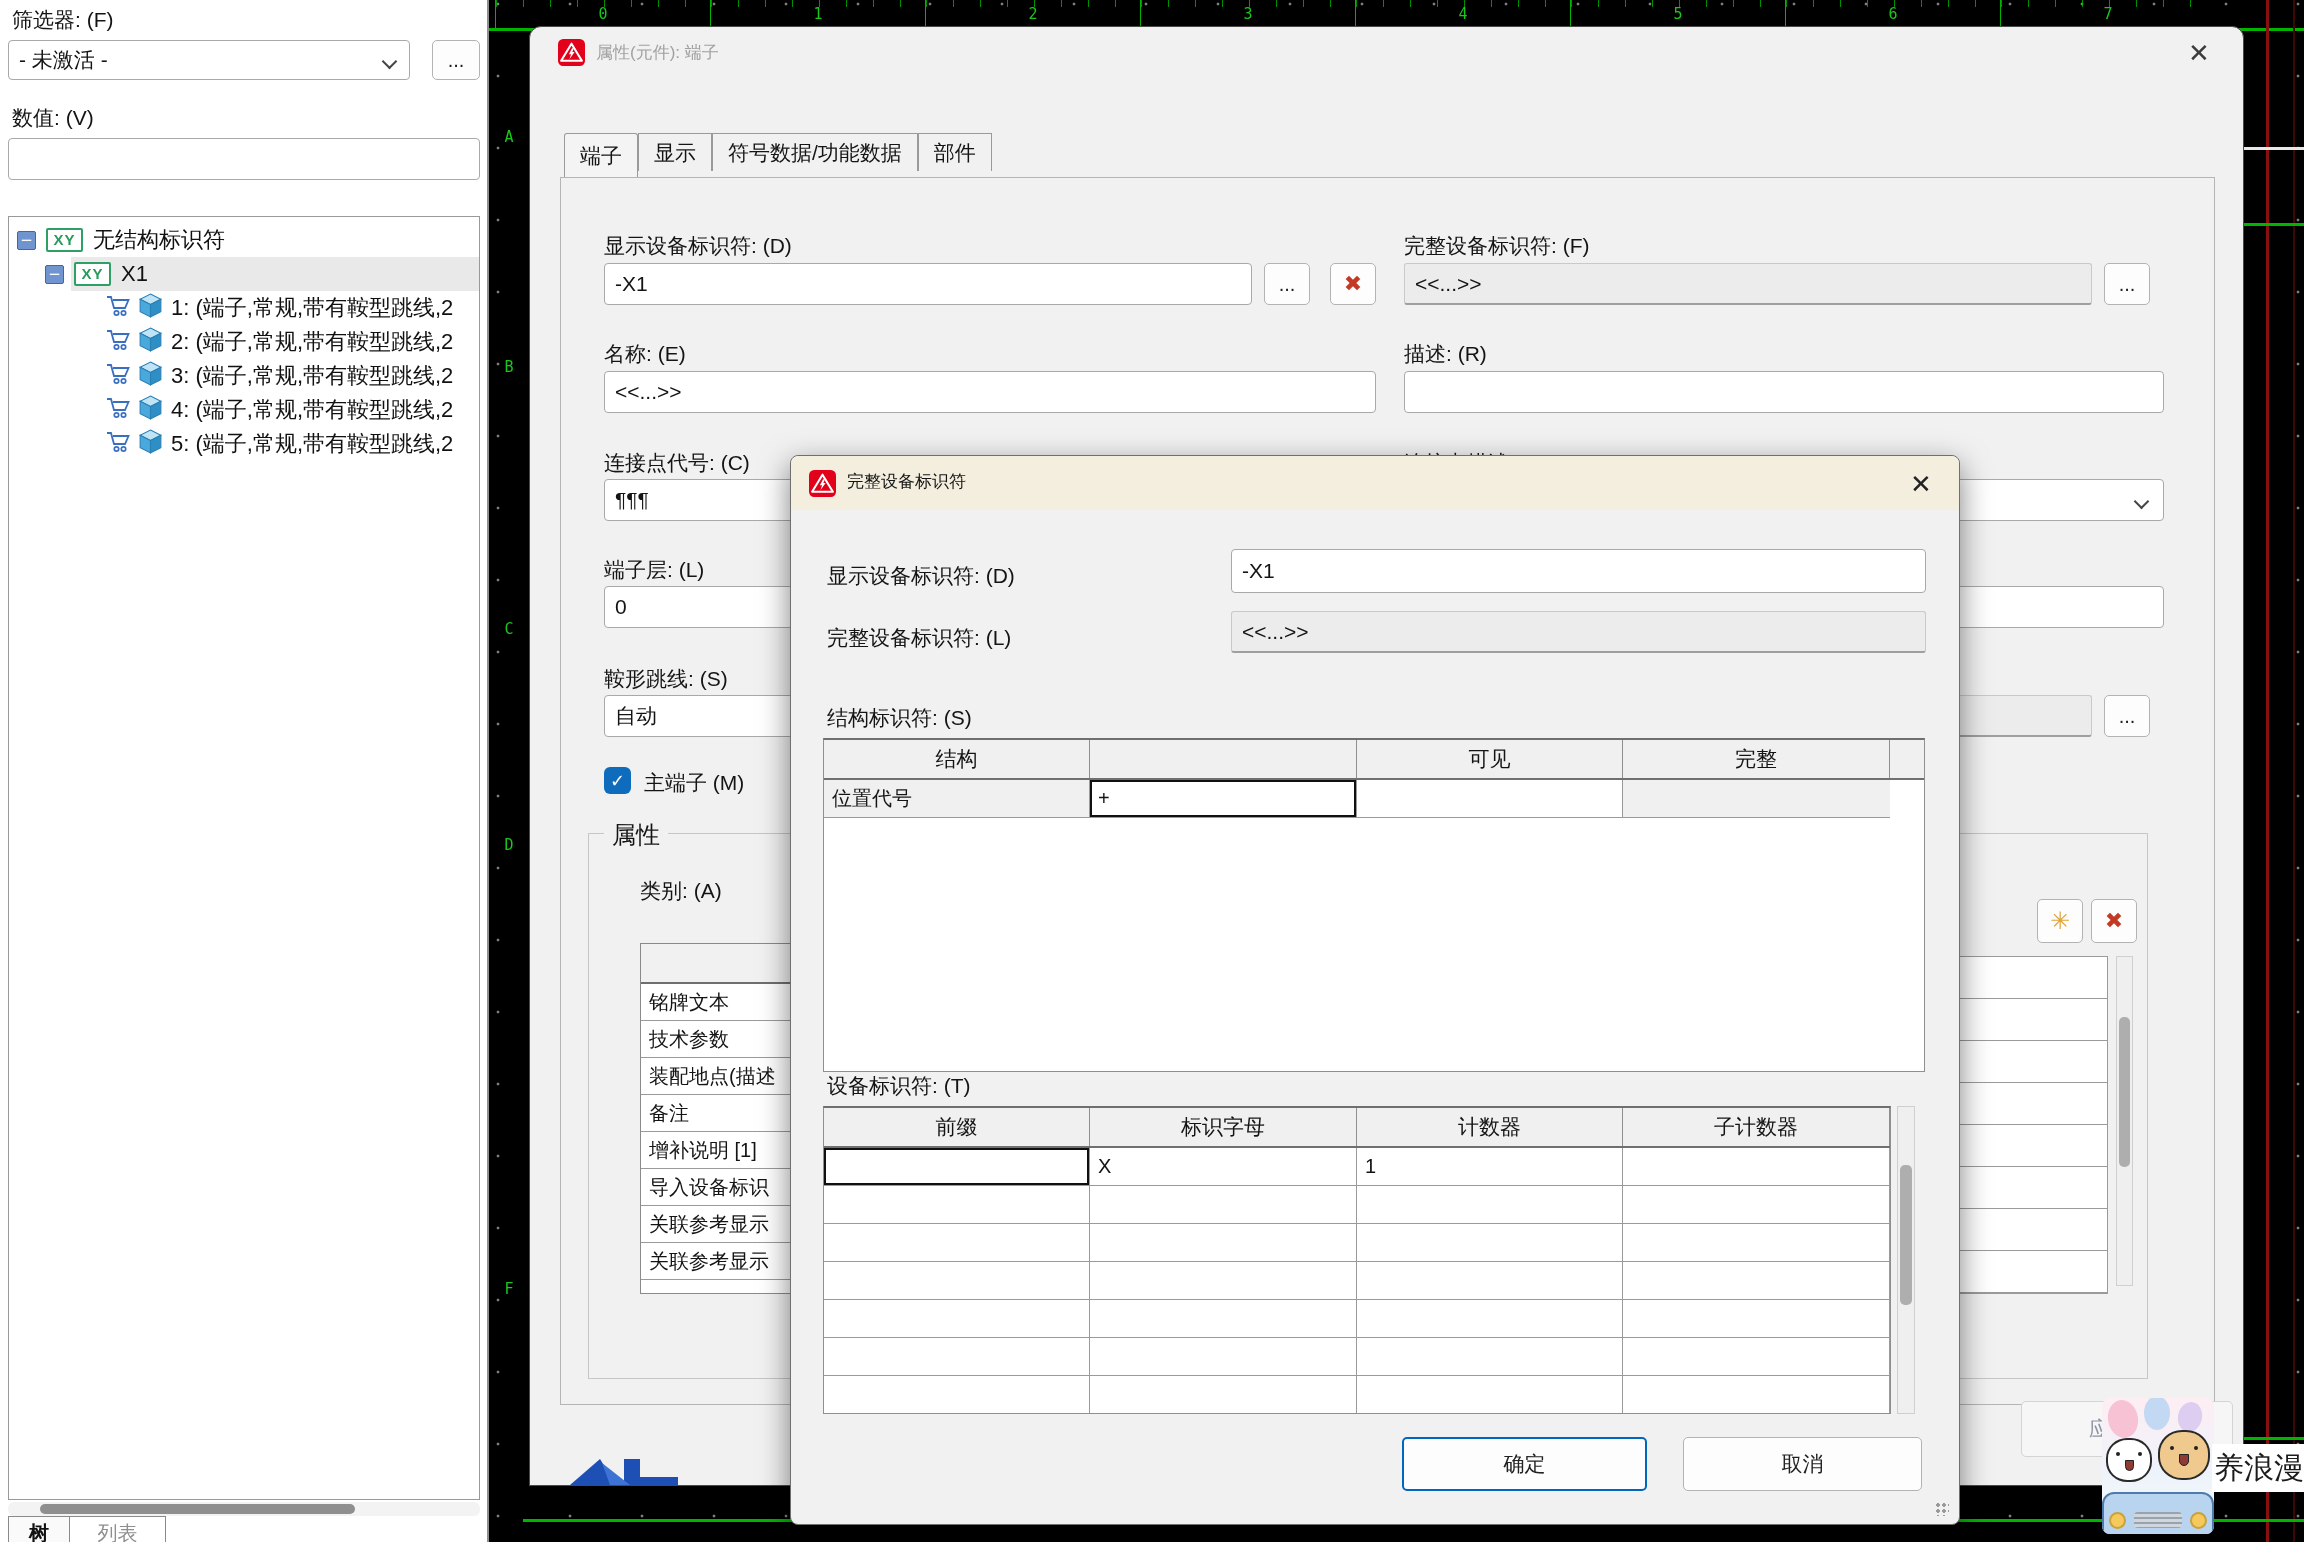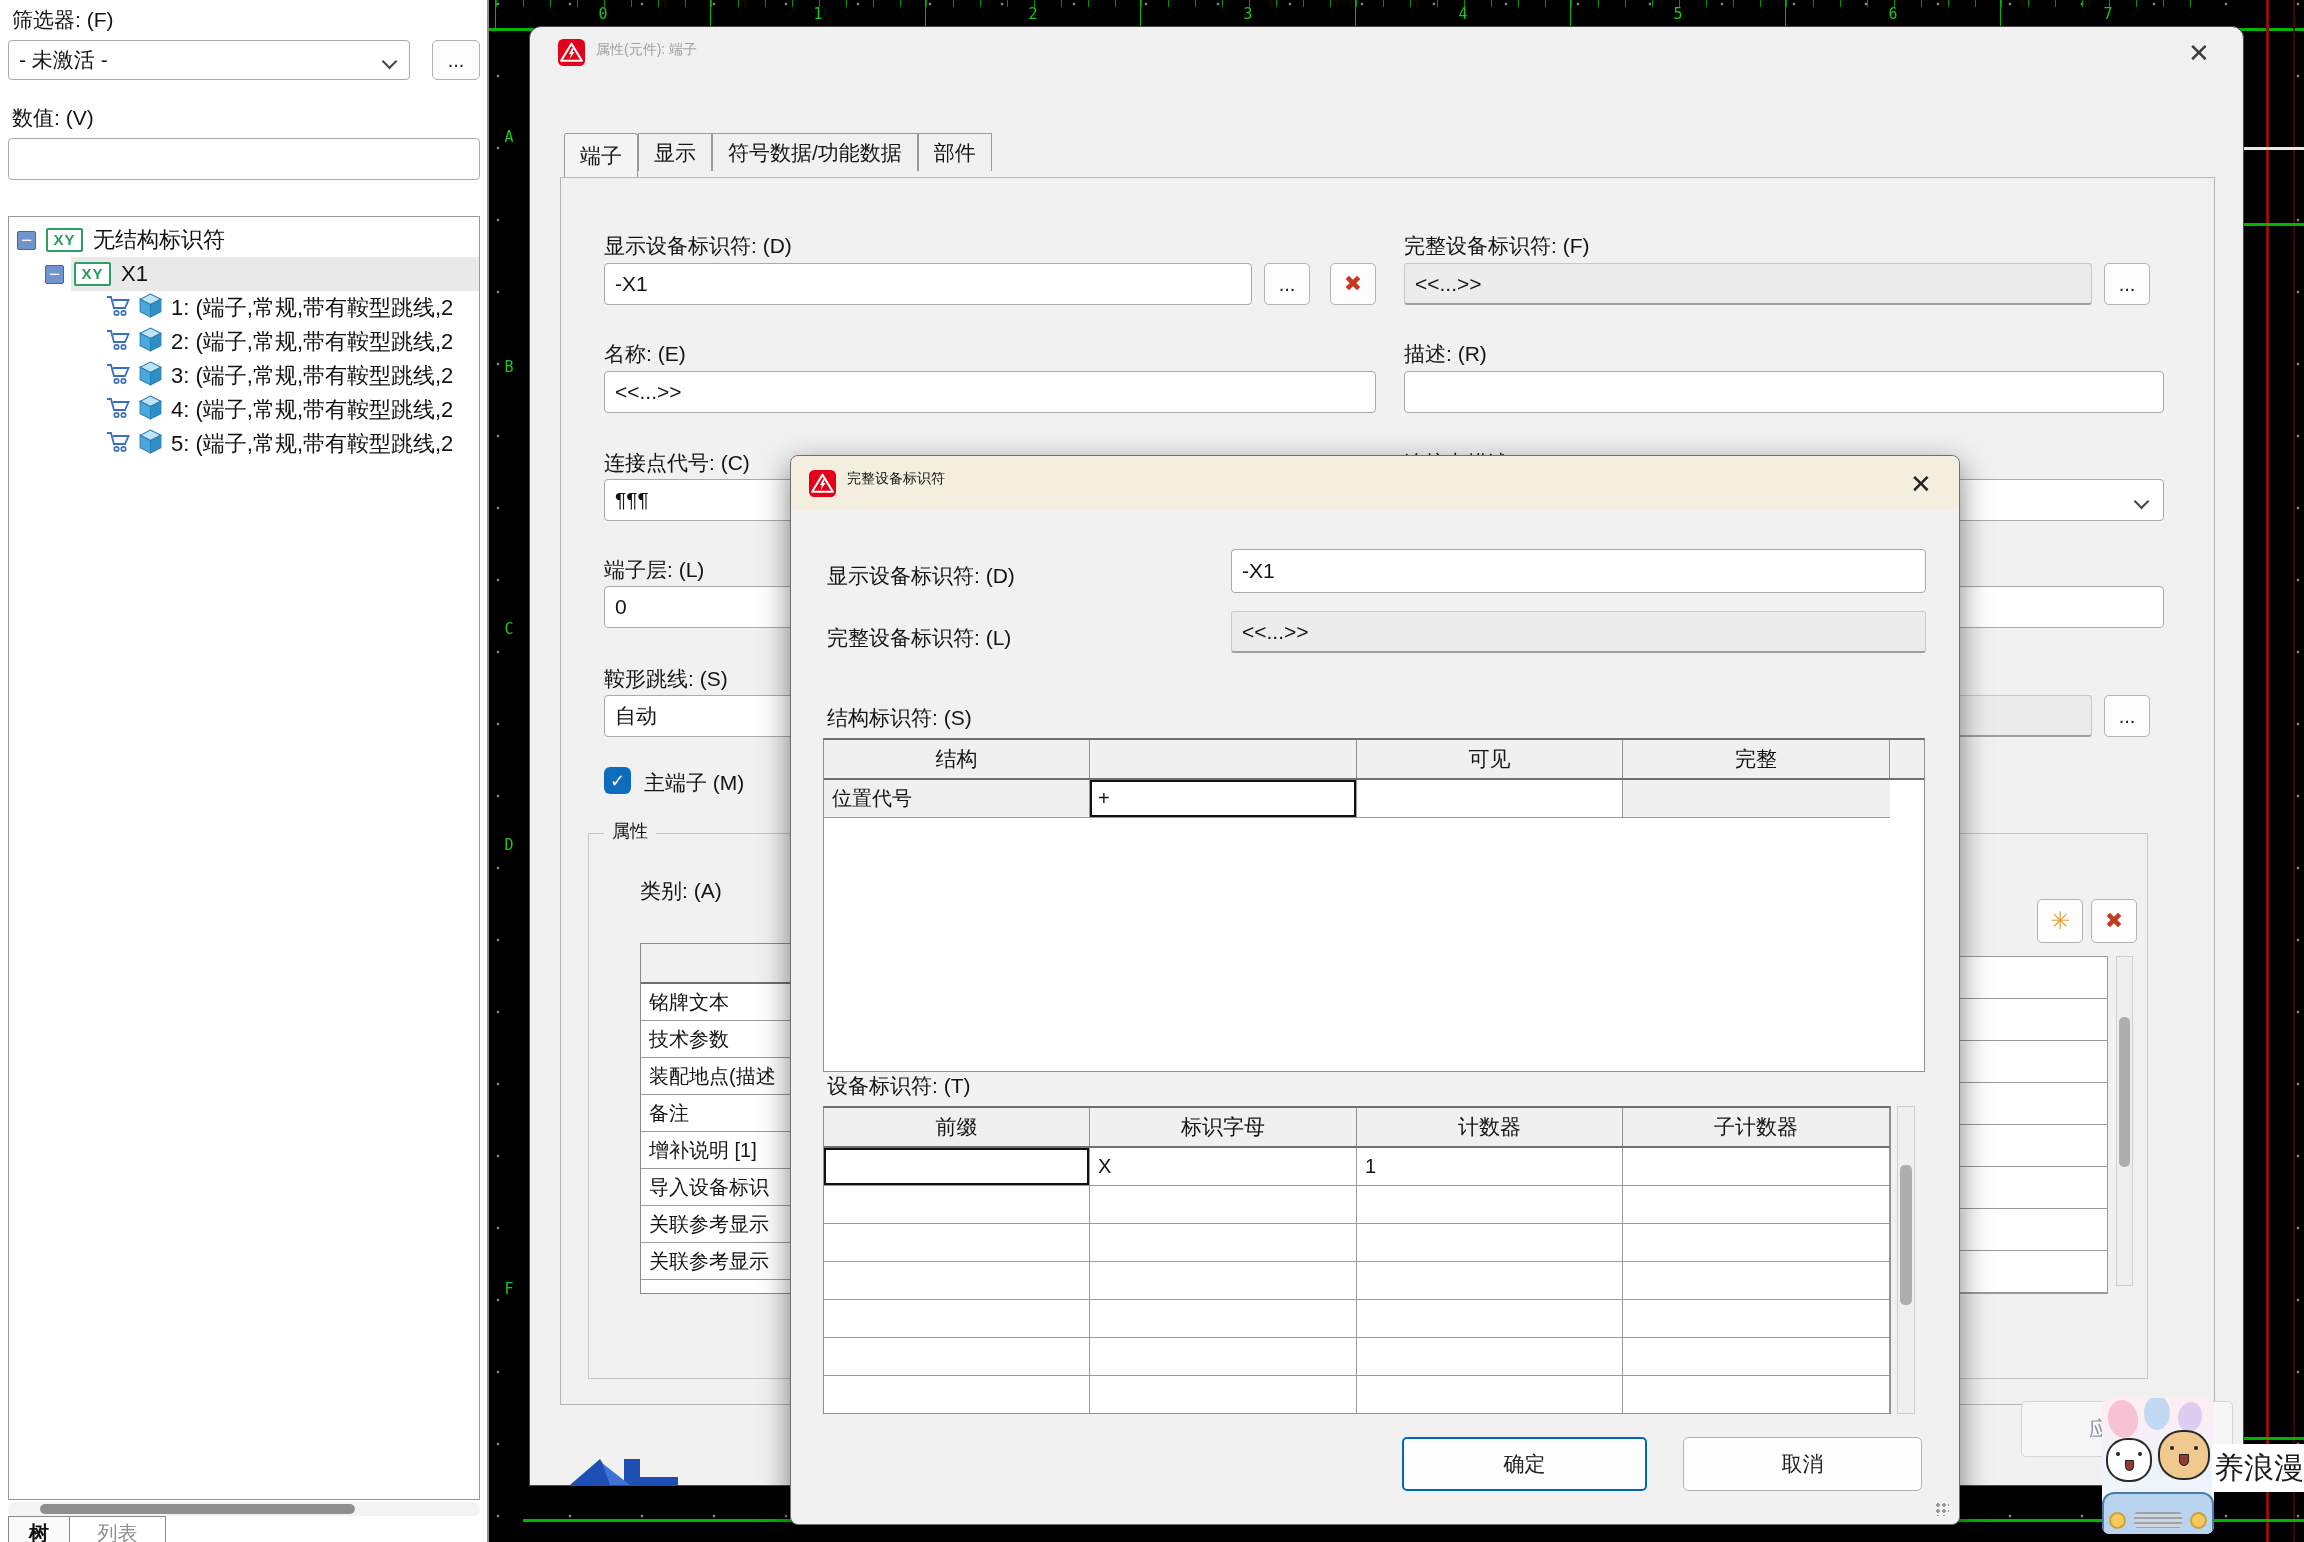"属性(元件): 端子" .dlg-title { font-size: 14px -> 17px }
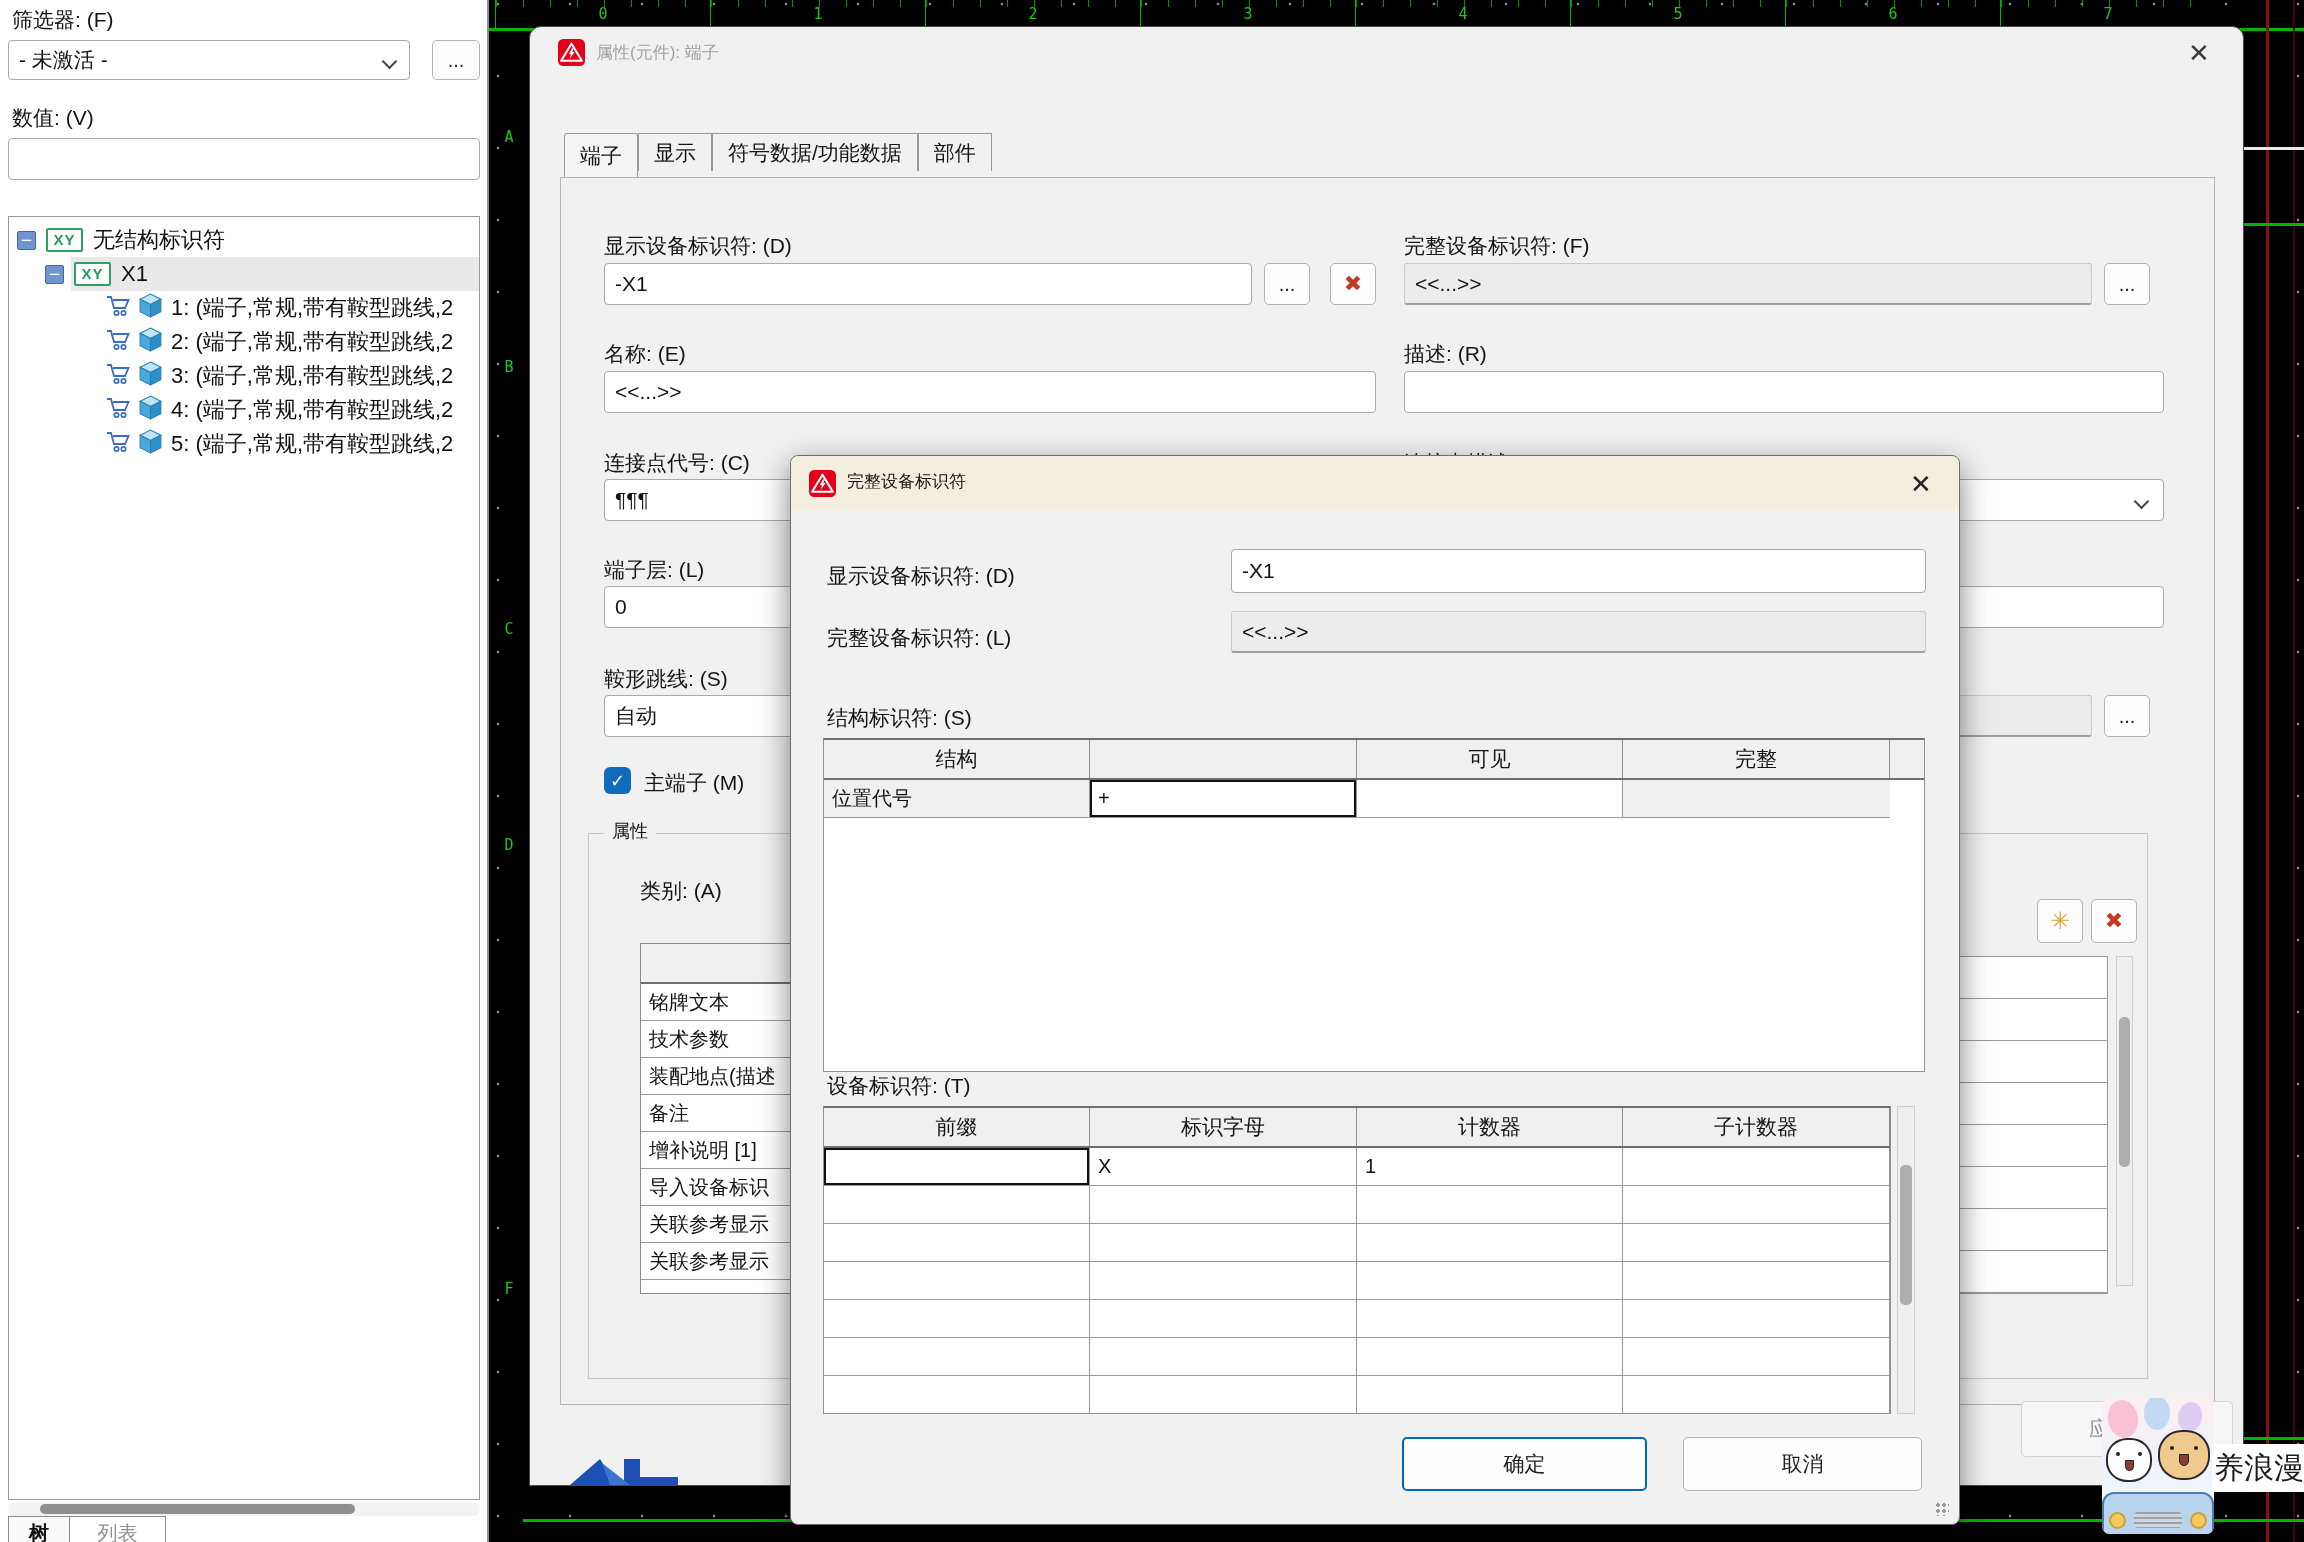"属性" .gtitle { font-size: 18px -> 24px }
